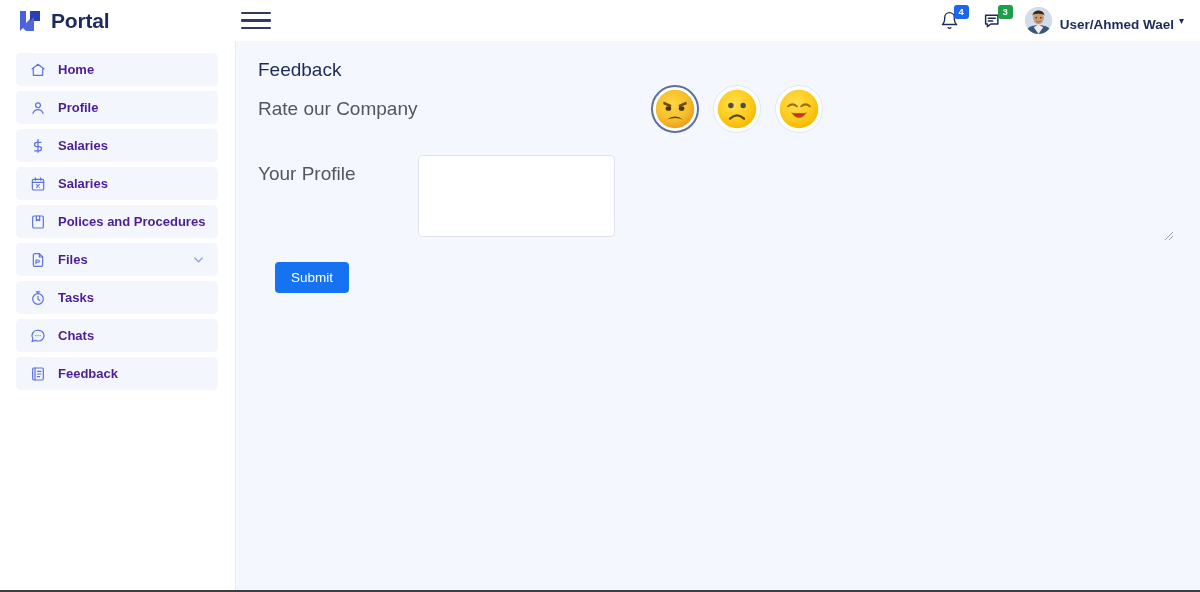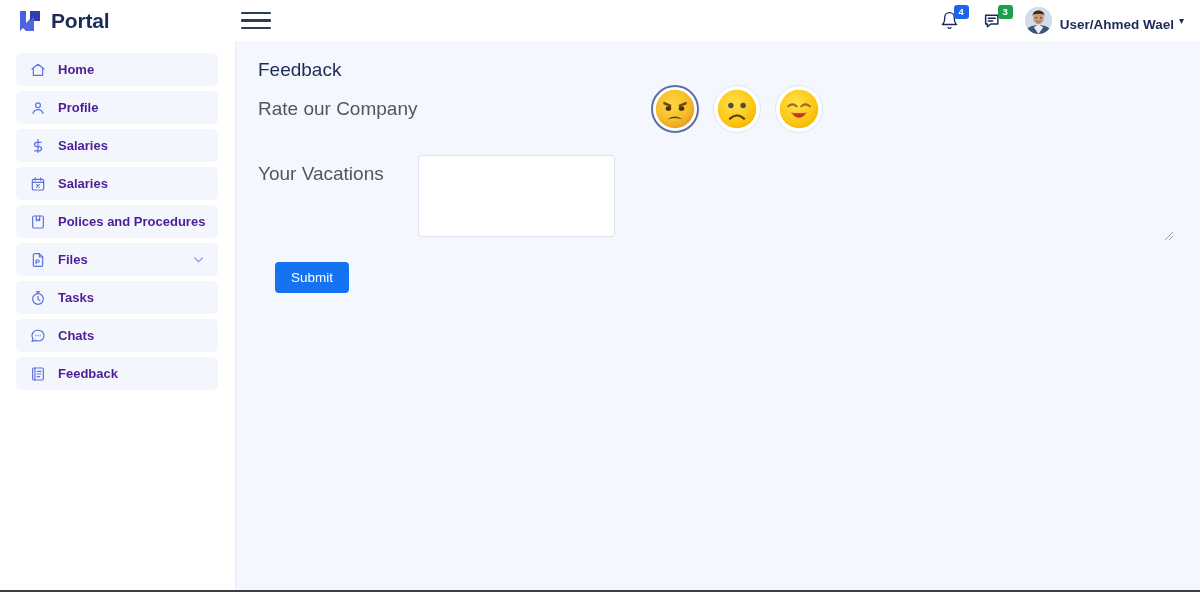"Your Vacations" div.form-label { text: Vacations -> Profile }
